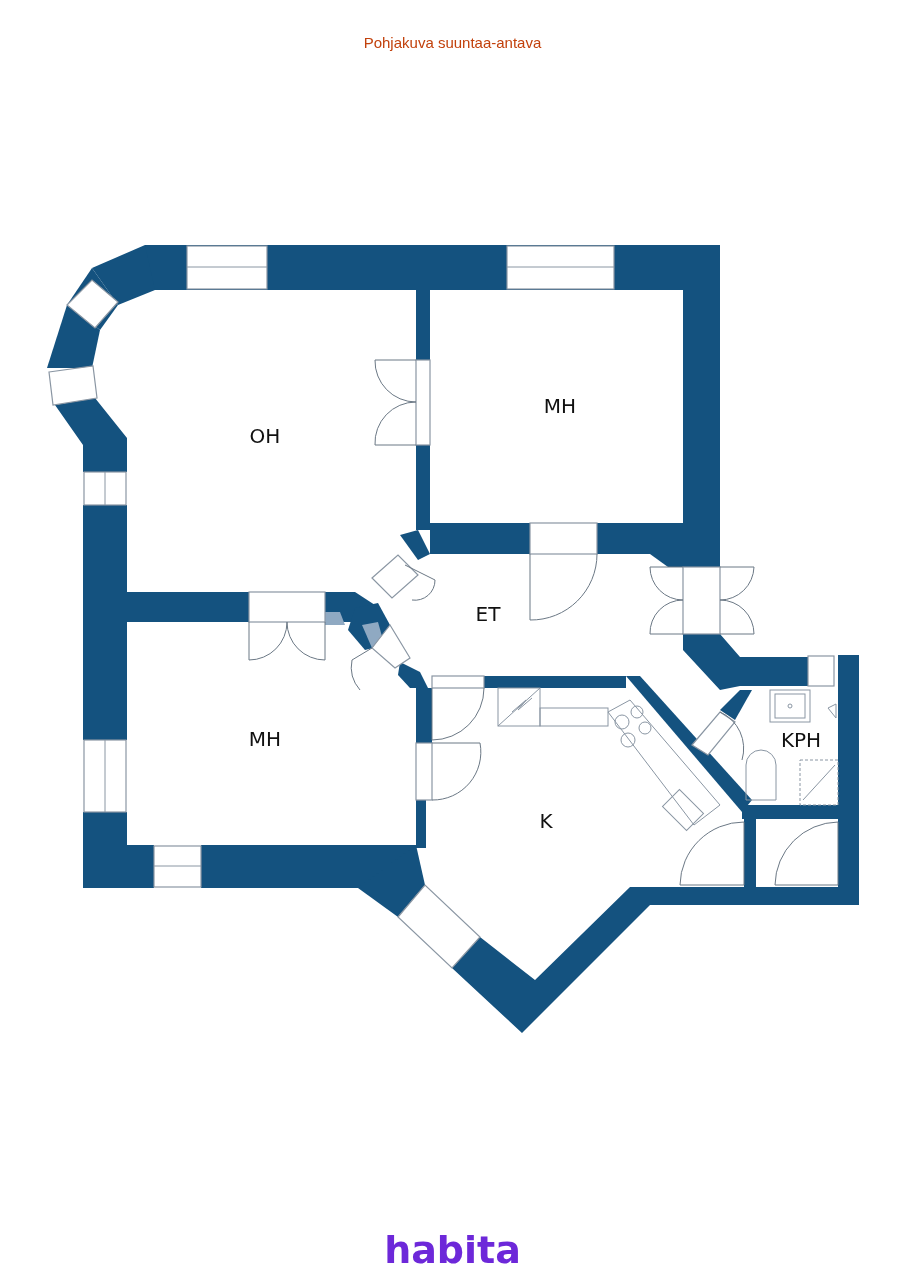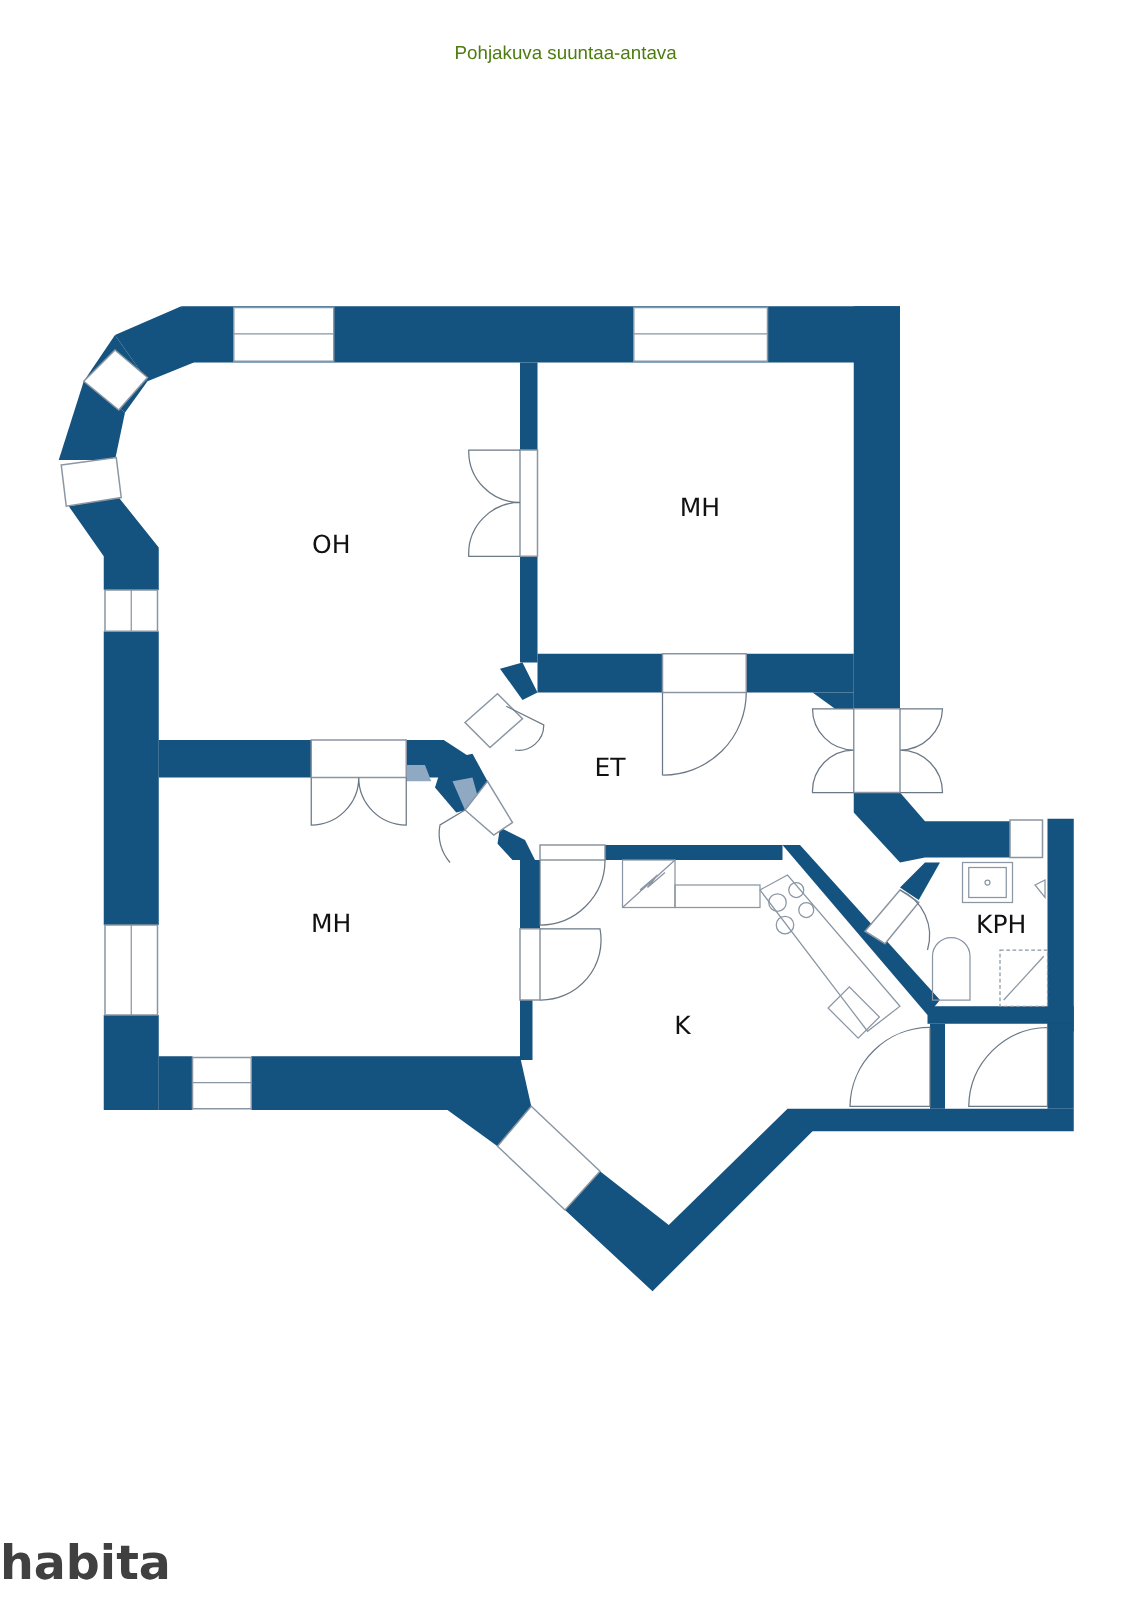"Pohjakuva suuntaa-antava" .caption { color: #4d7c0f -> #c2410c }
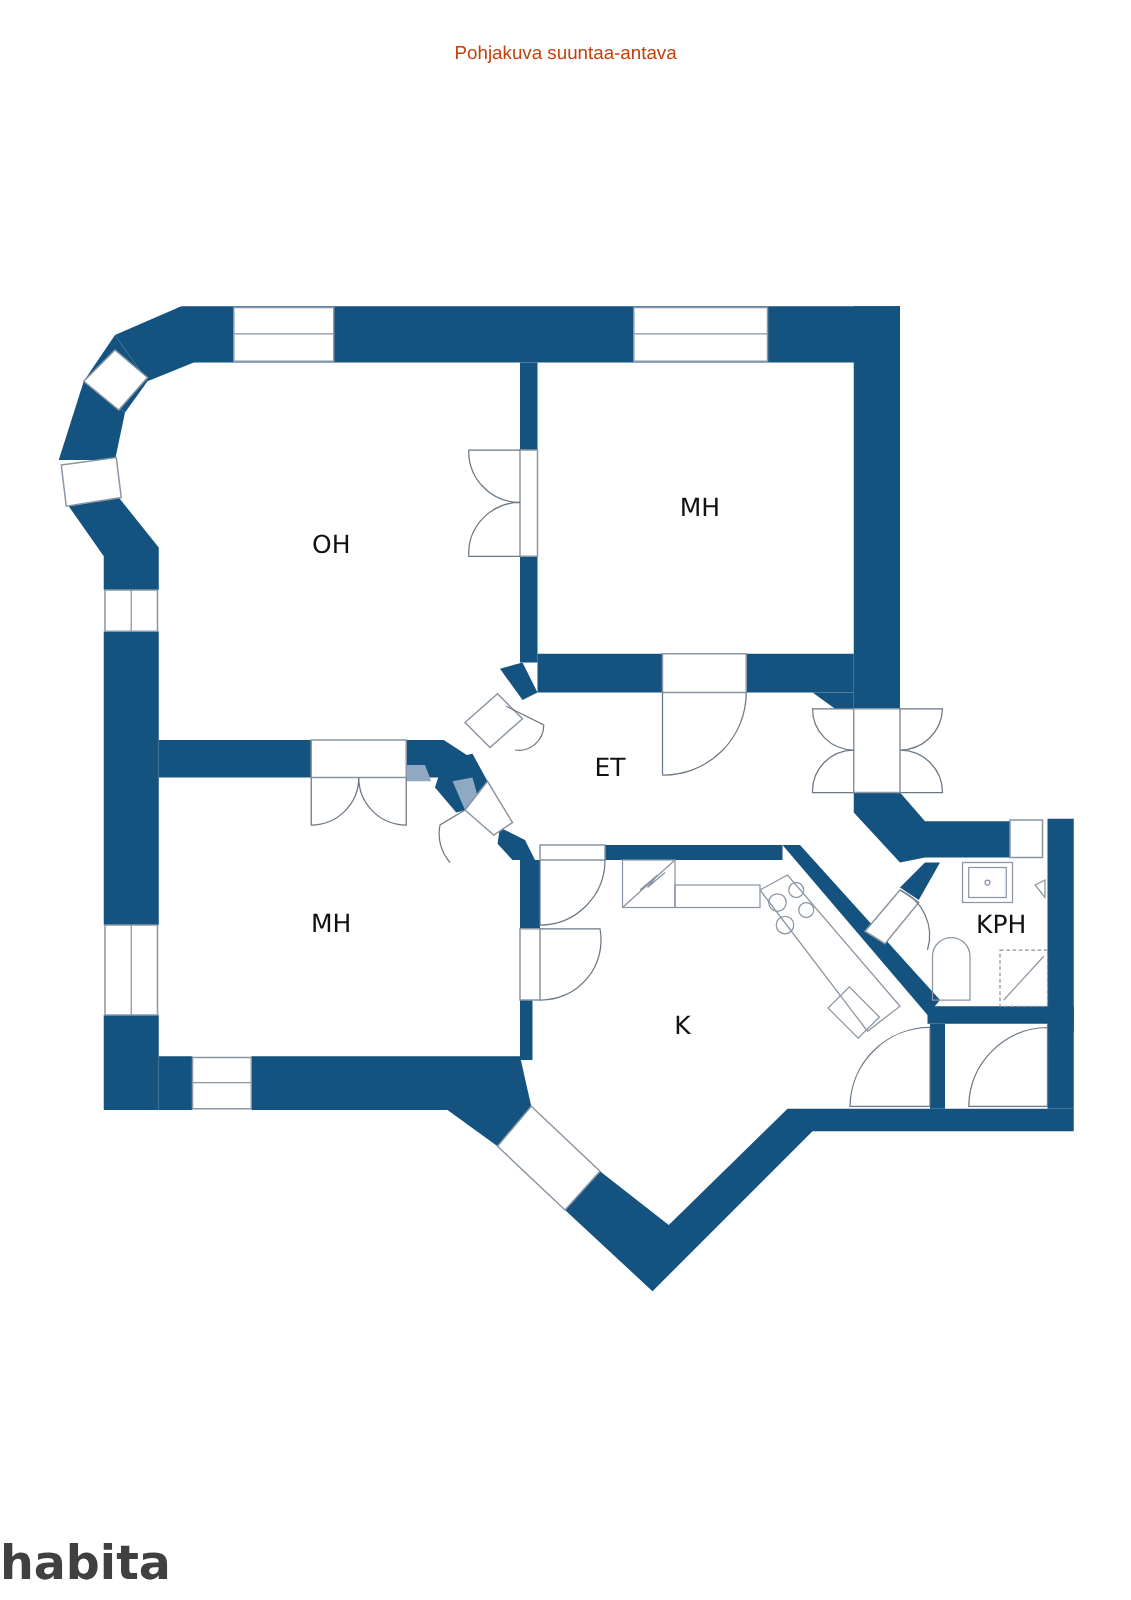"habita" .logo { color: #404040 -> #6d28d9; text-align: left -> center }
